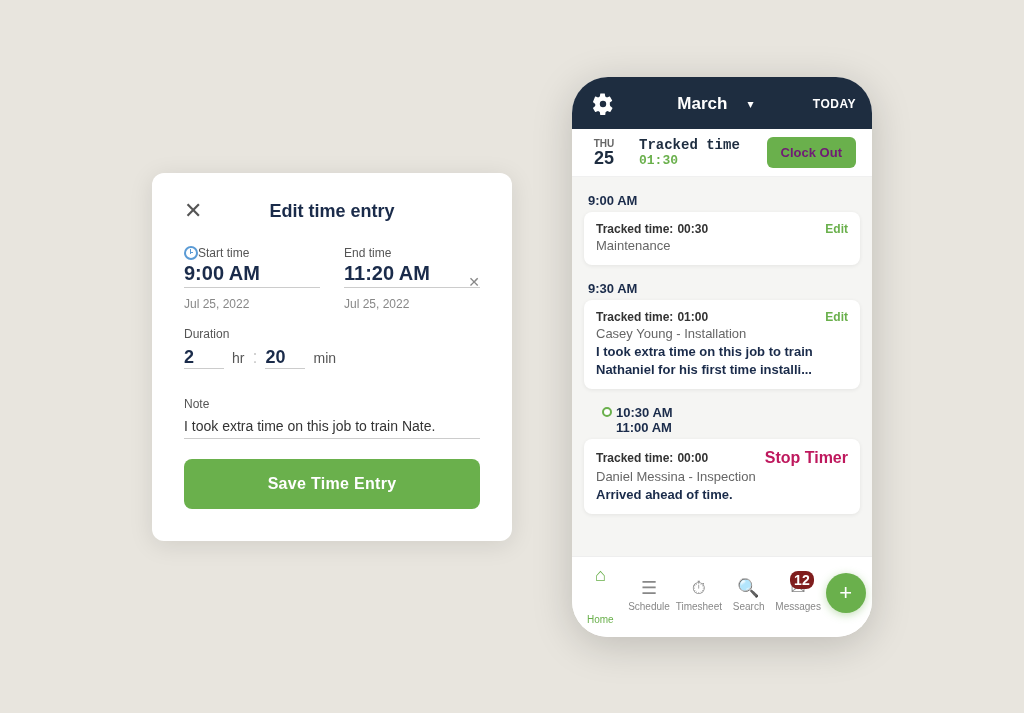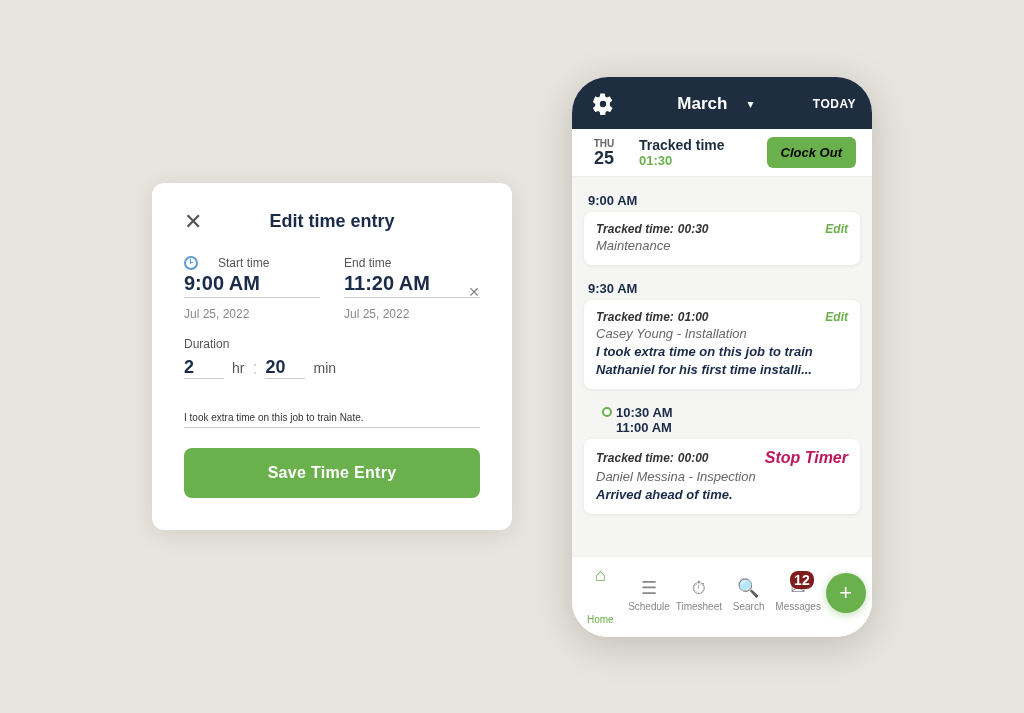"Tracked time" .tracked-info { font-family: none -> Liberation Mono, monospace }
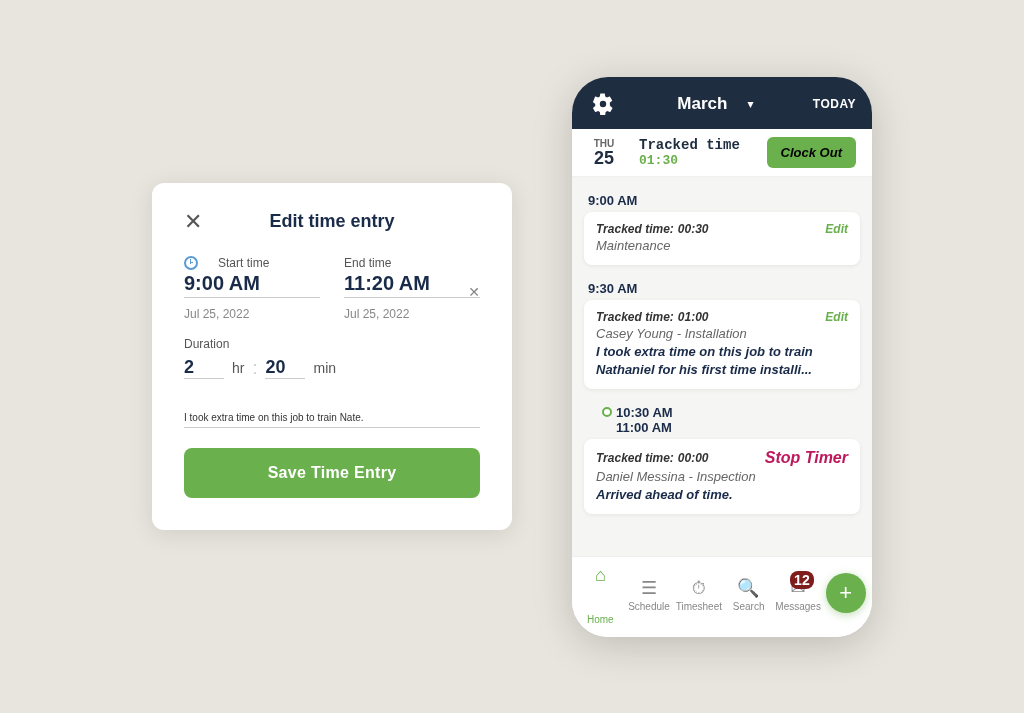"Clock Out" .clock-out-btn { color: #000000 -> #701a75; font-style: italic -> none }
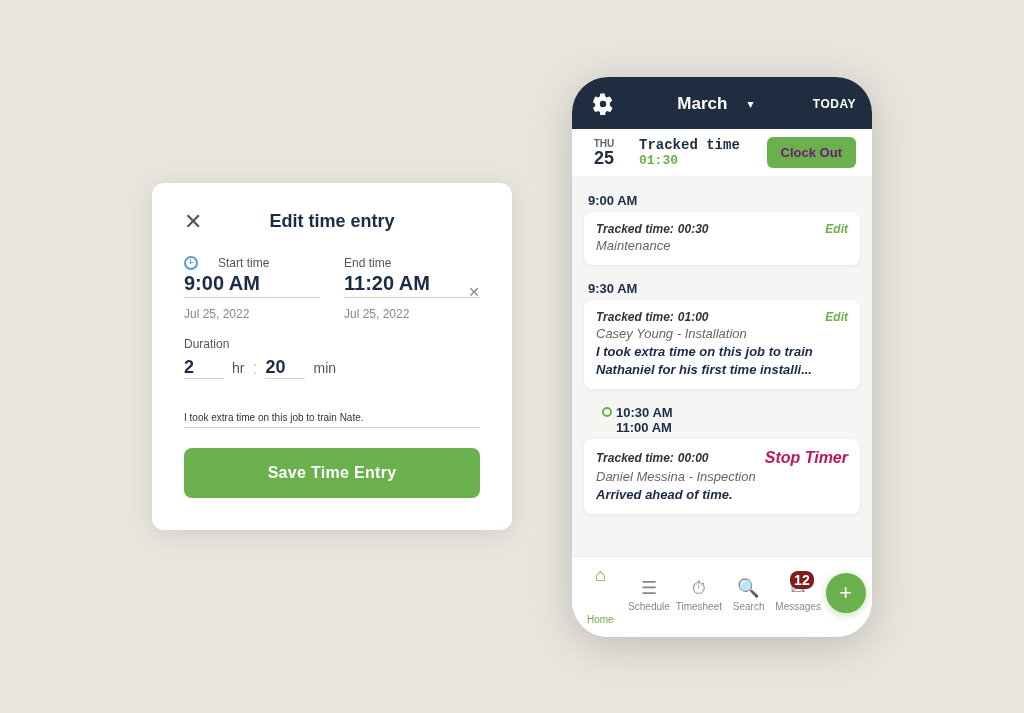"Tracked time:" .time-entry-card { font-style: italic -> none }
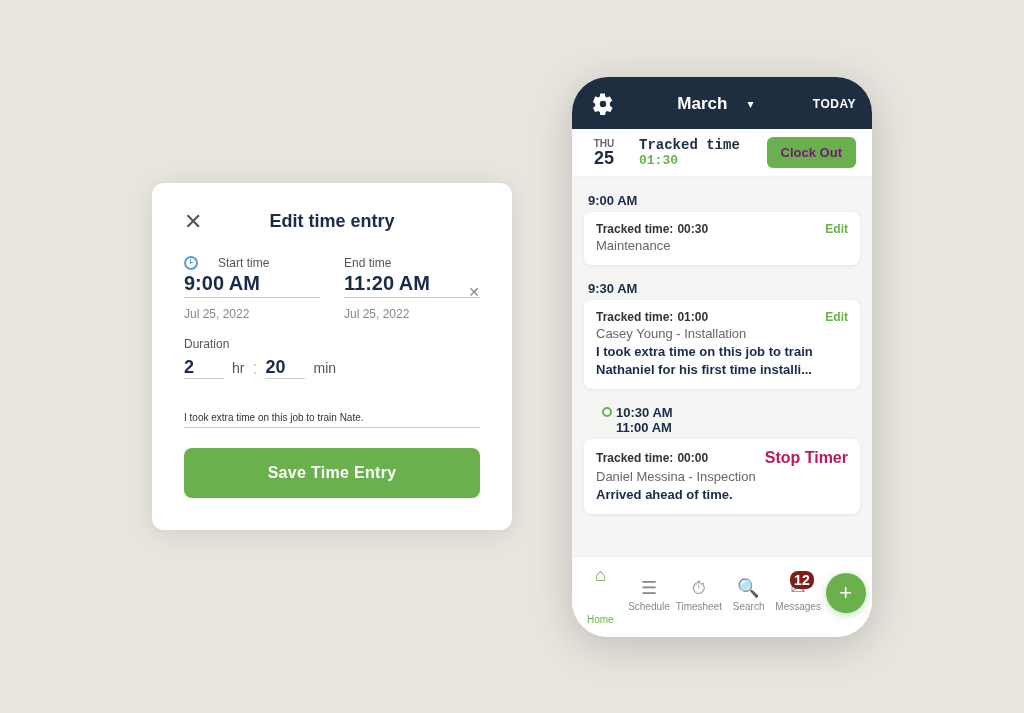"Start time" .time-label { gap: 20px -> 0 }
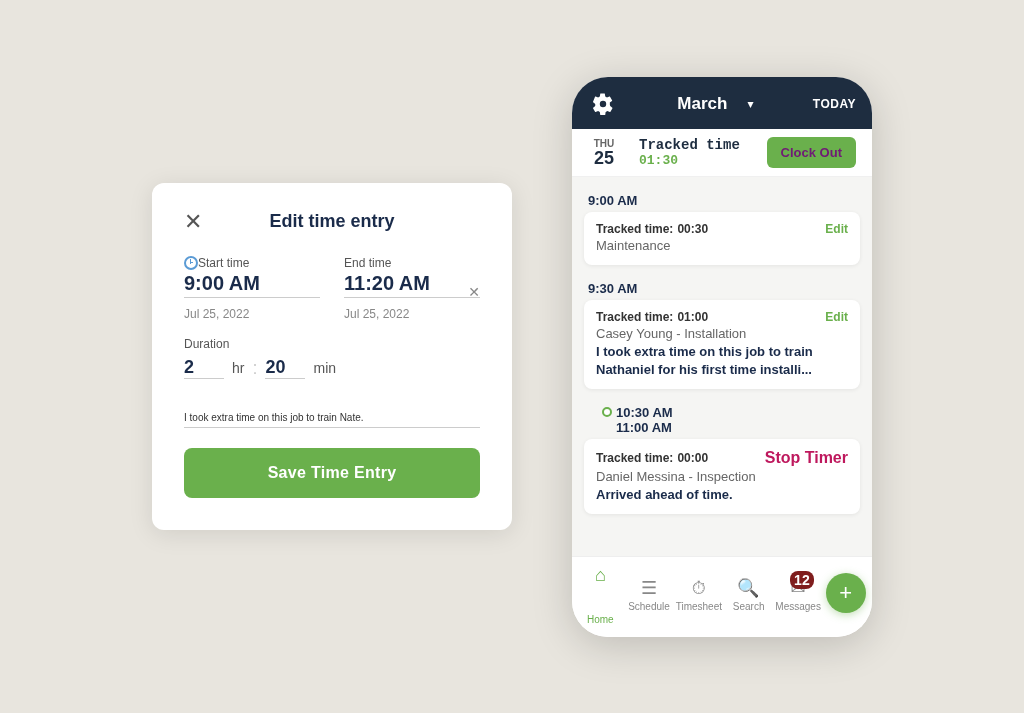"Note" div.note-label { html: none -> <div>Note</div> }
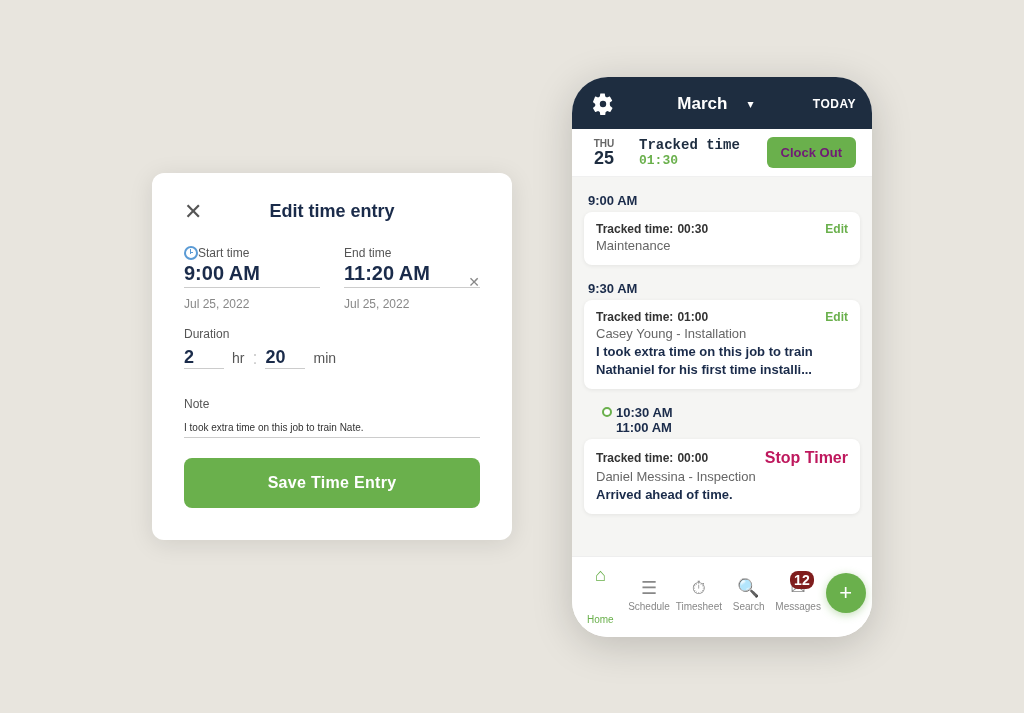"I took extra time on this job to train Nate." .note-input { font-size: 10px -> 14px }
